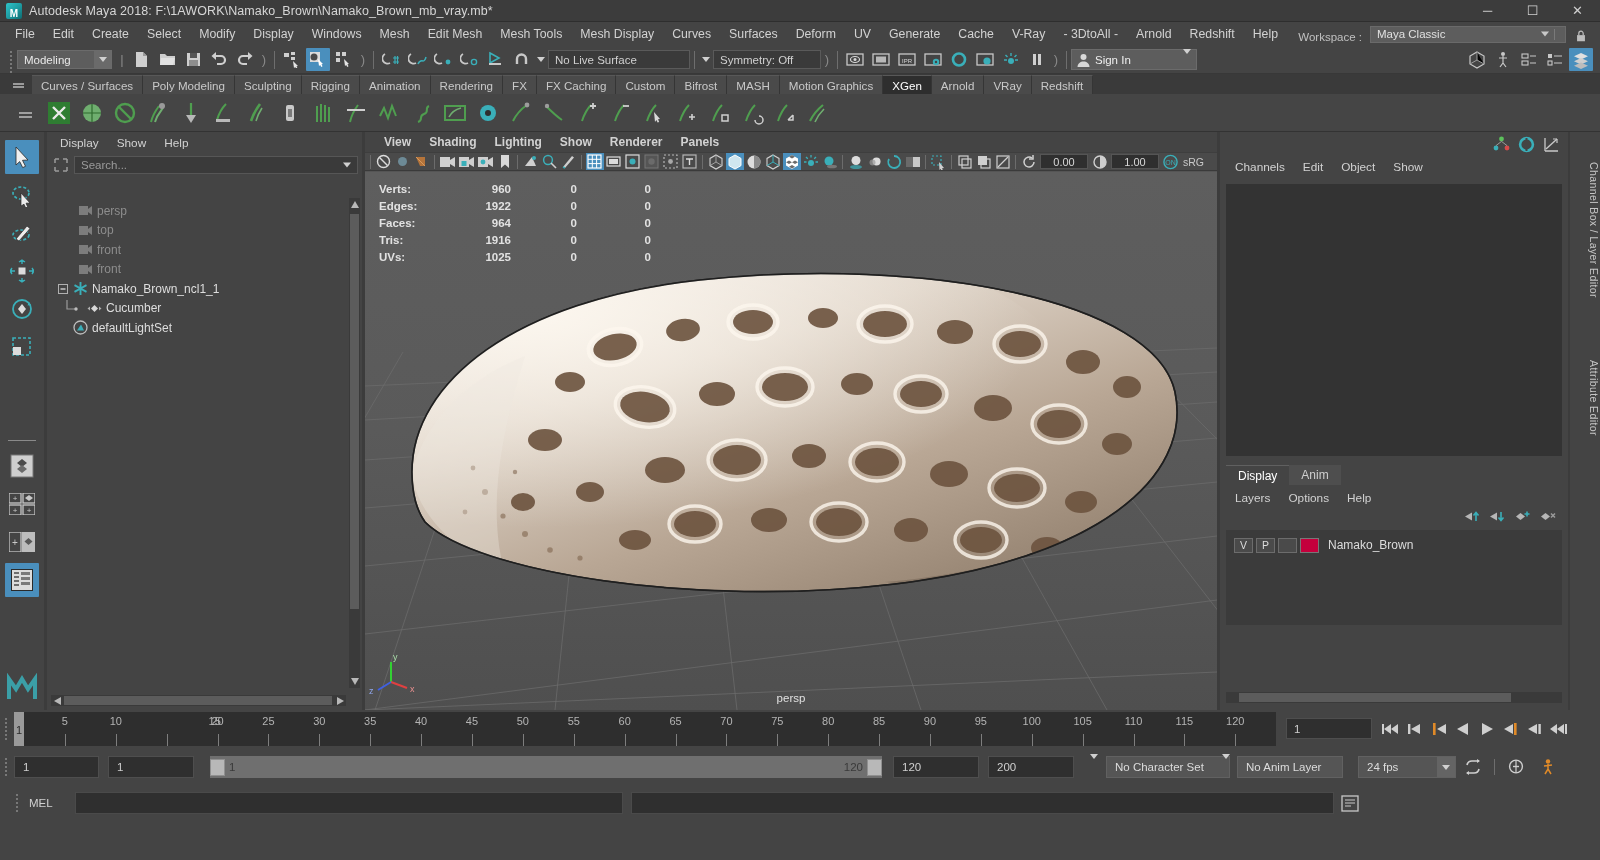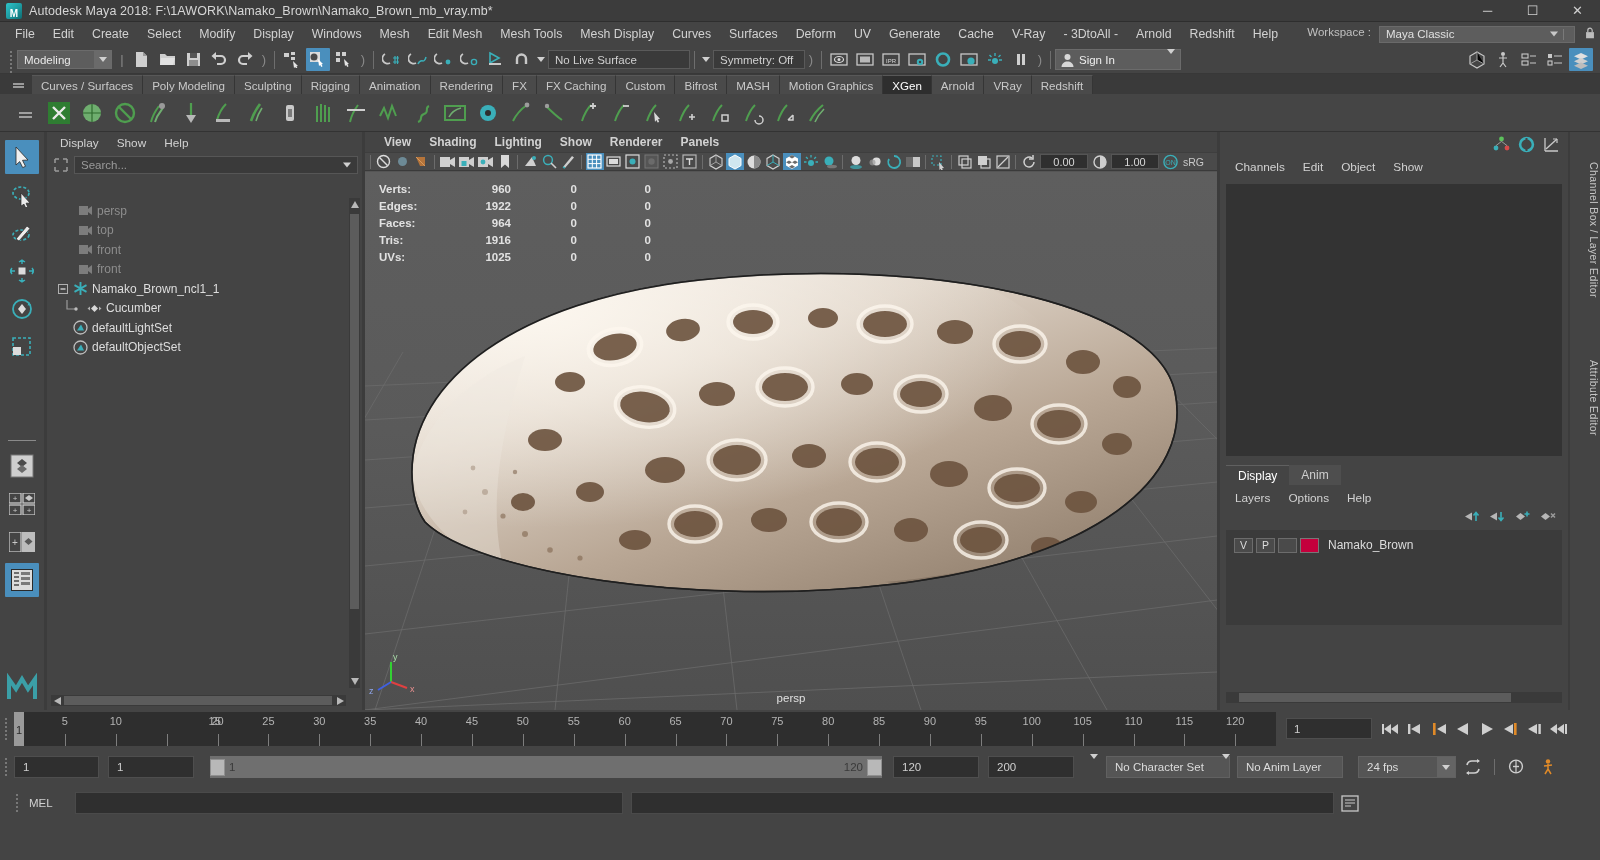"Workspace :" .ws-box { align-items: flex-start -> flex-end; padding-right: 3px -> 12px }
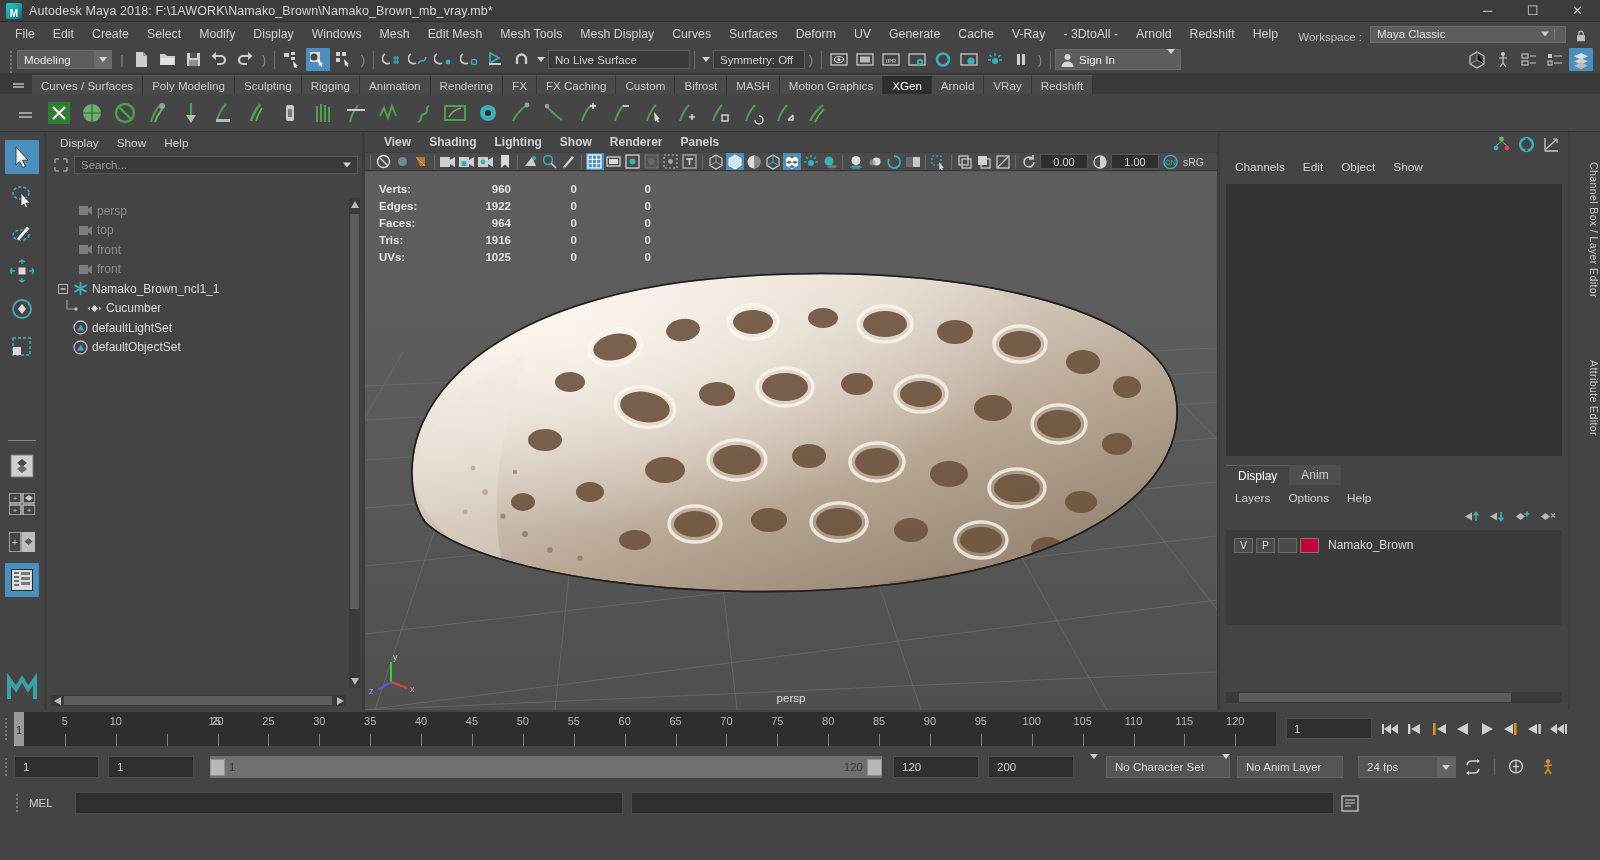"Symmetry: Off" div.txtfield { width: 92px -> 108px }
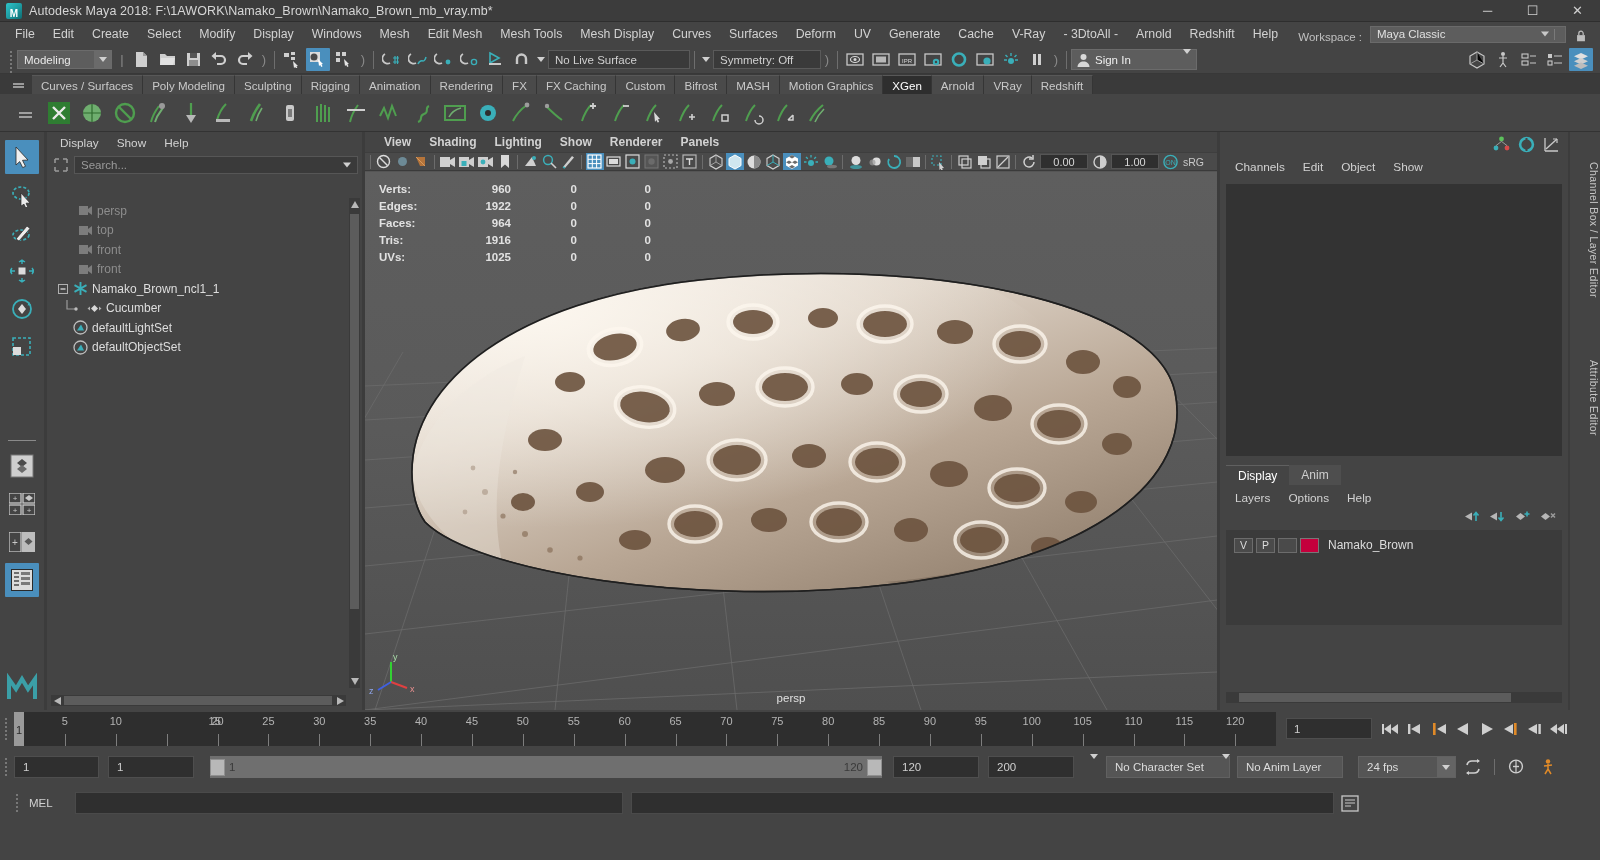"defaultObjectSet" div.onode { html: <div> <svg> <circle></circle> <path></path> </svg> <span>defaultObjectSet</span> </div> -> none }
